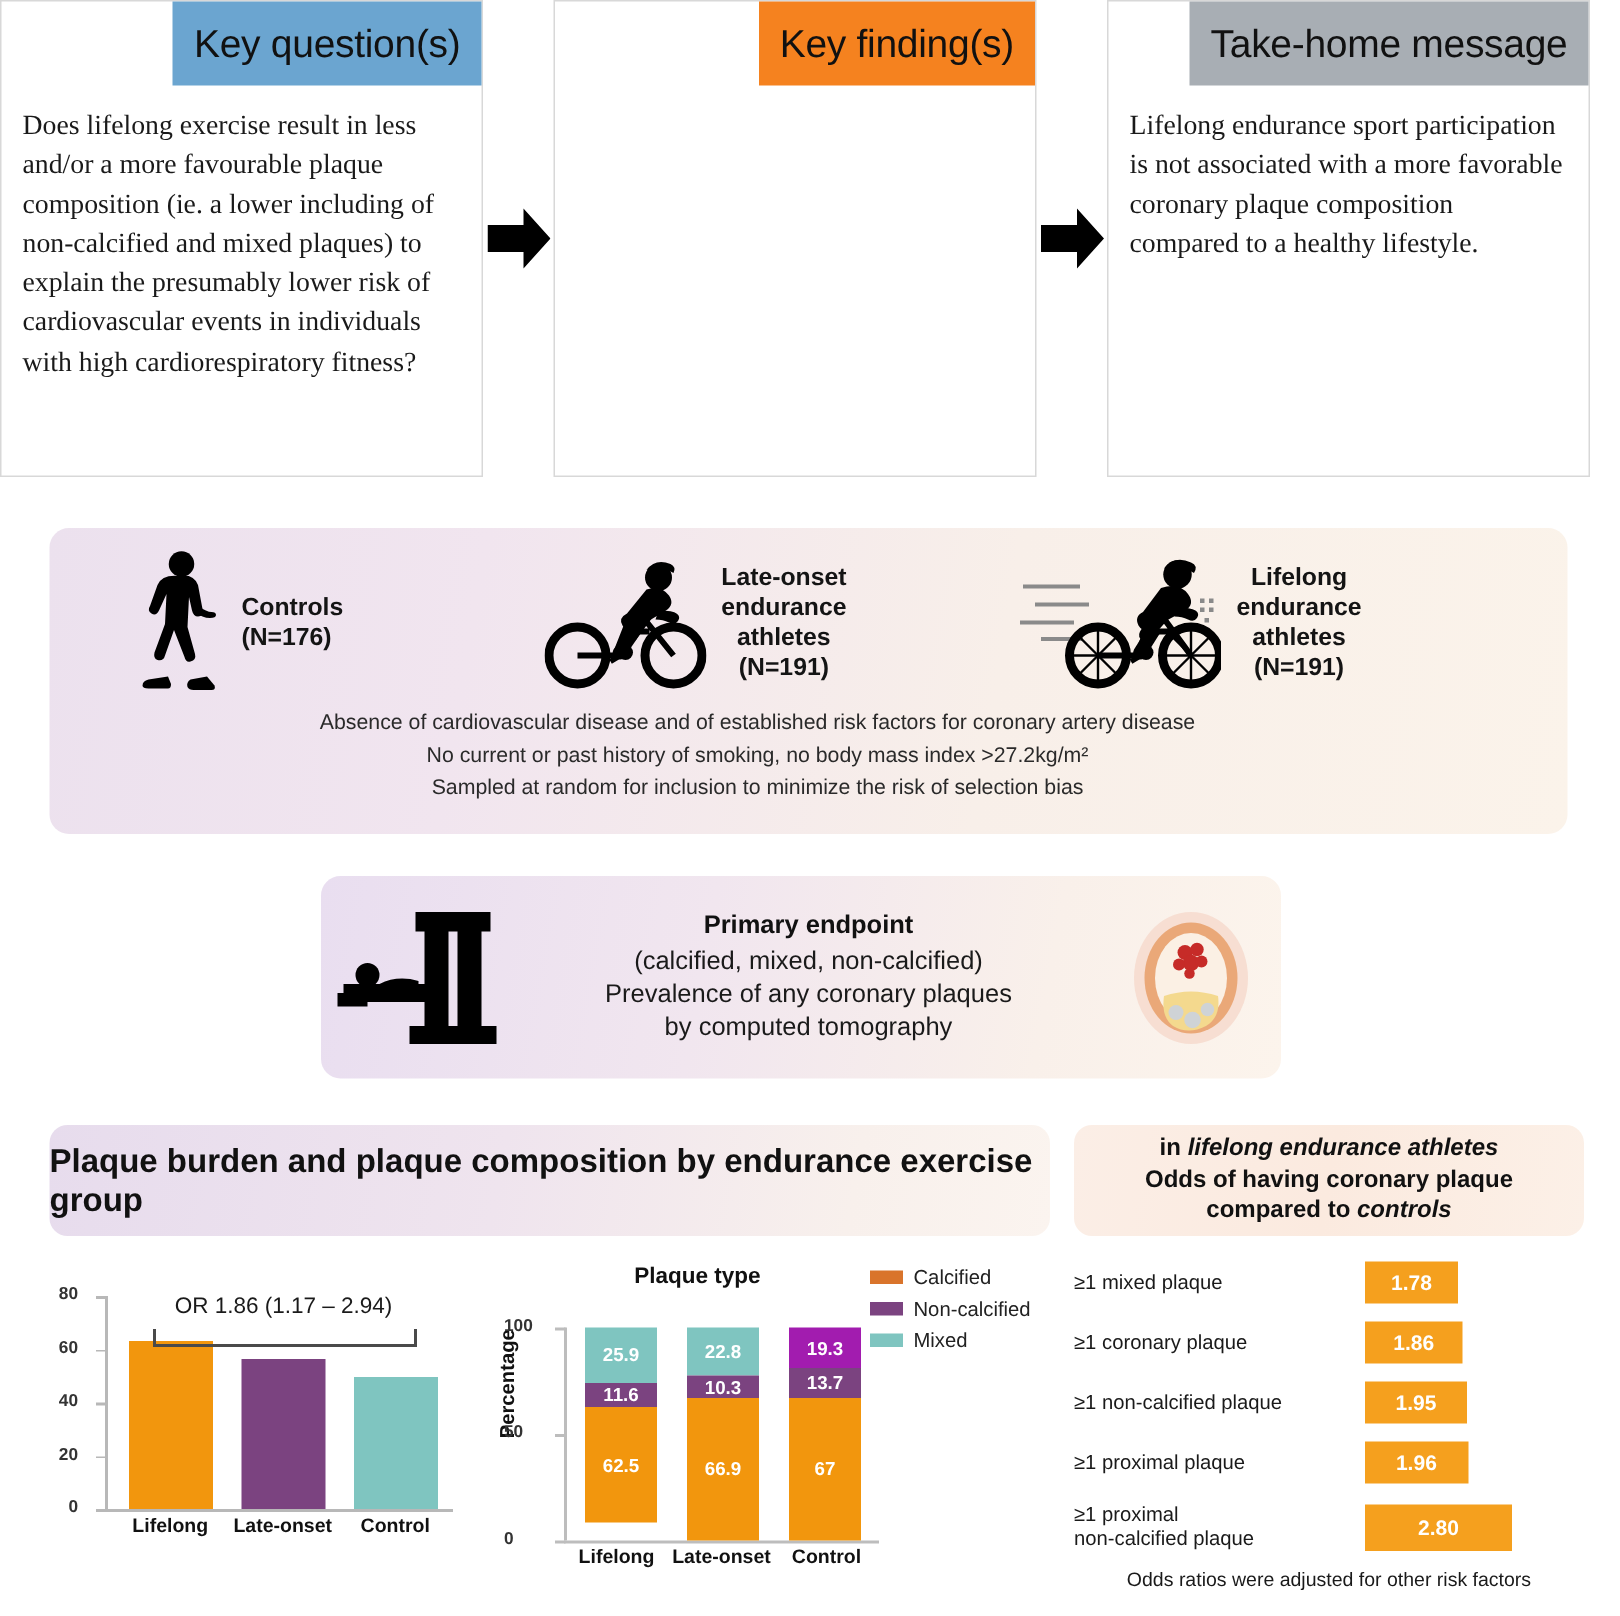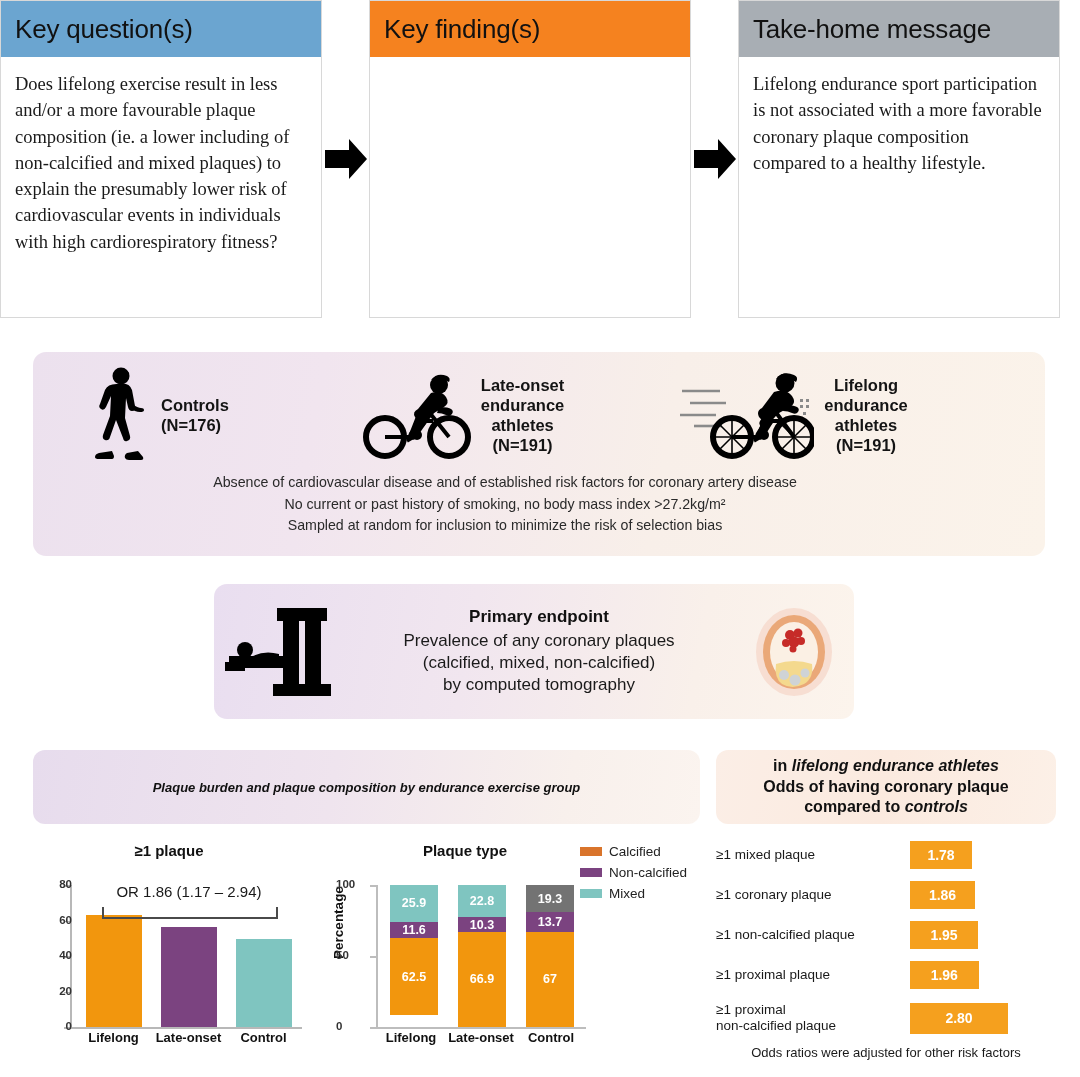"Key question(s)" .panel { align-items: none -> flex-end }
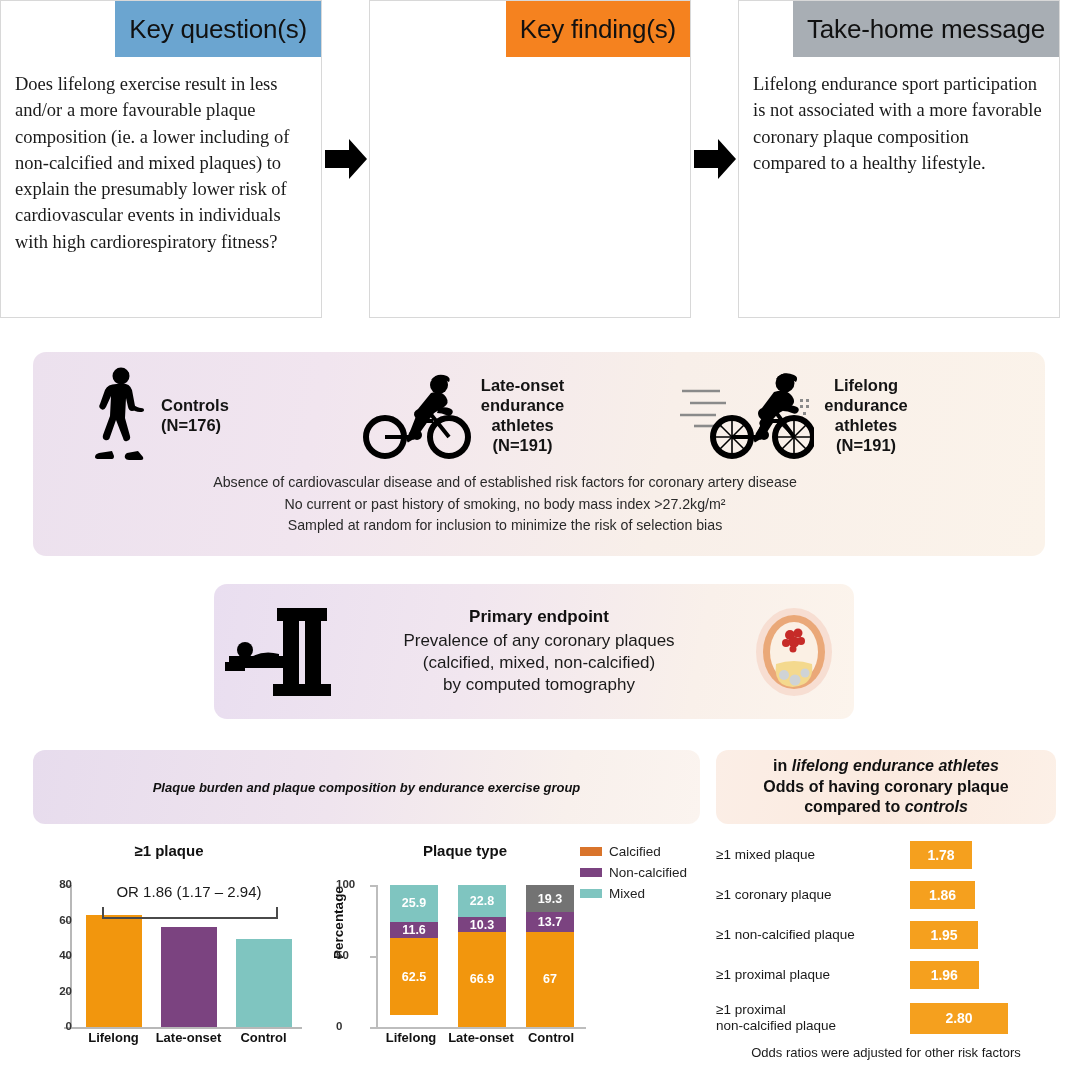"Prevalence of any coronary plaques" div.ep-line { order: before "(calcified, mixed, non-calcified)" -> after "(calcified, mixed, non-calcified)" }
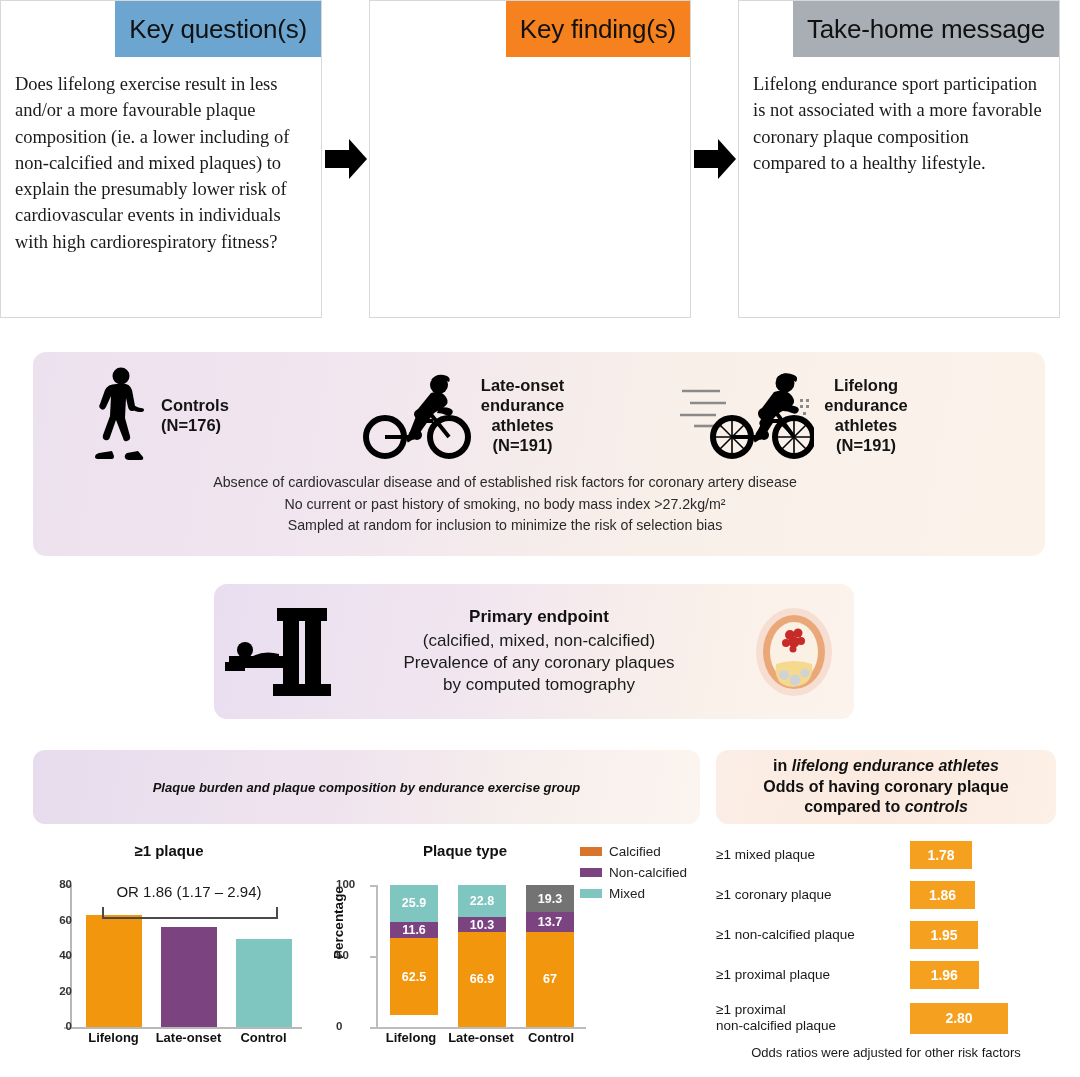"Plaque burden and plaque composition" .hdr-left span { font-size: 13px -> 22px; font-style: italic -> none }
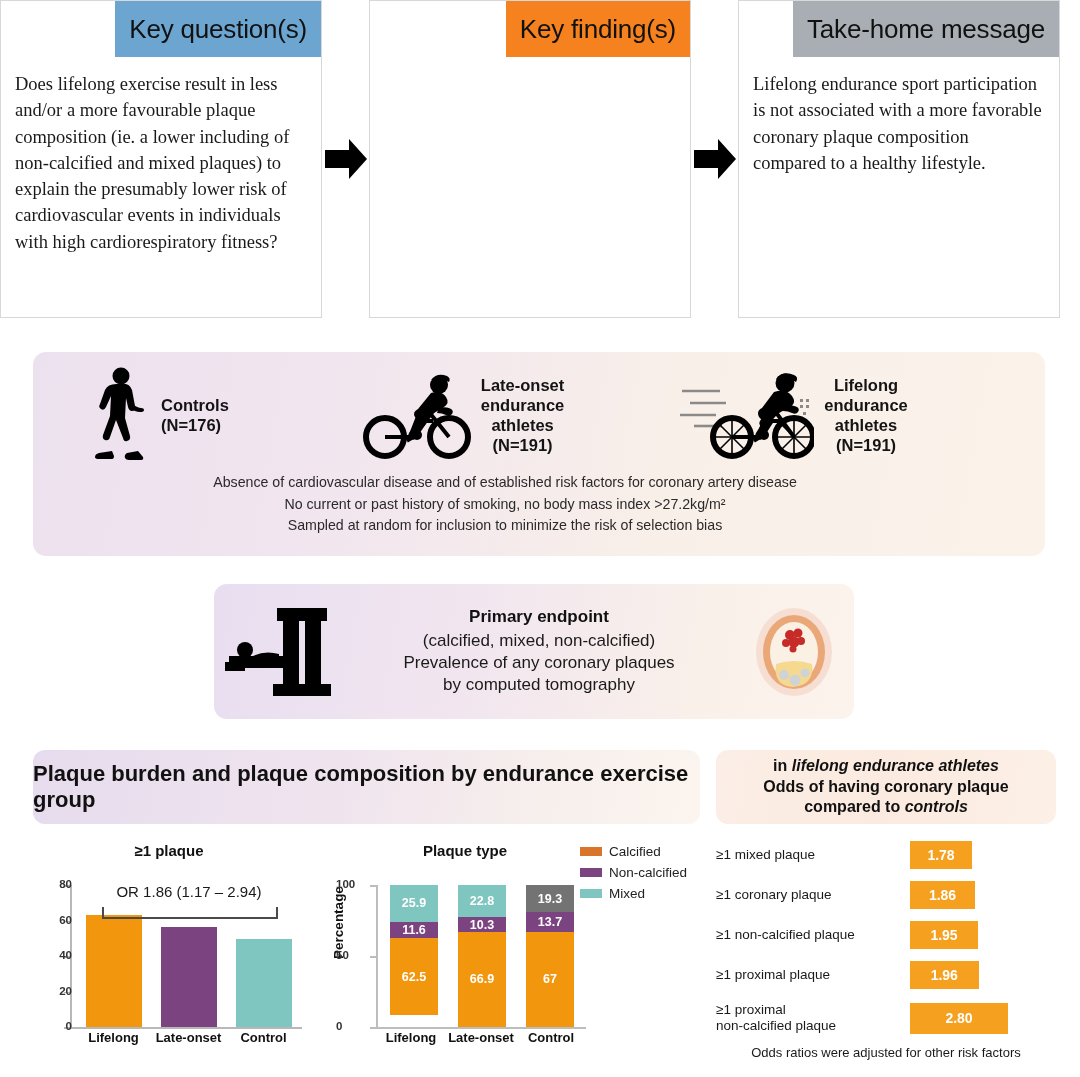"≥1 plaque" div.c1-title { html: <div>≥1 plaque</div> -> none }
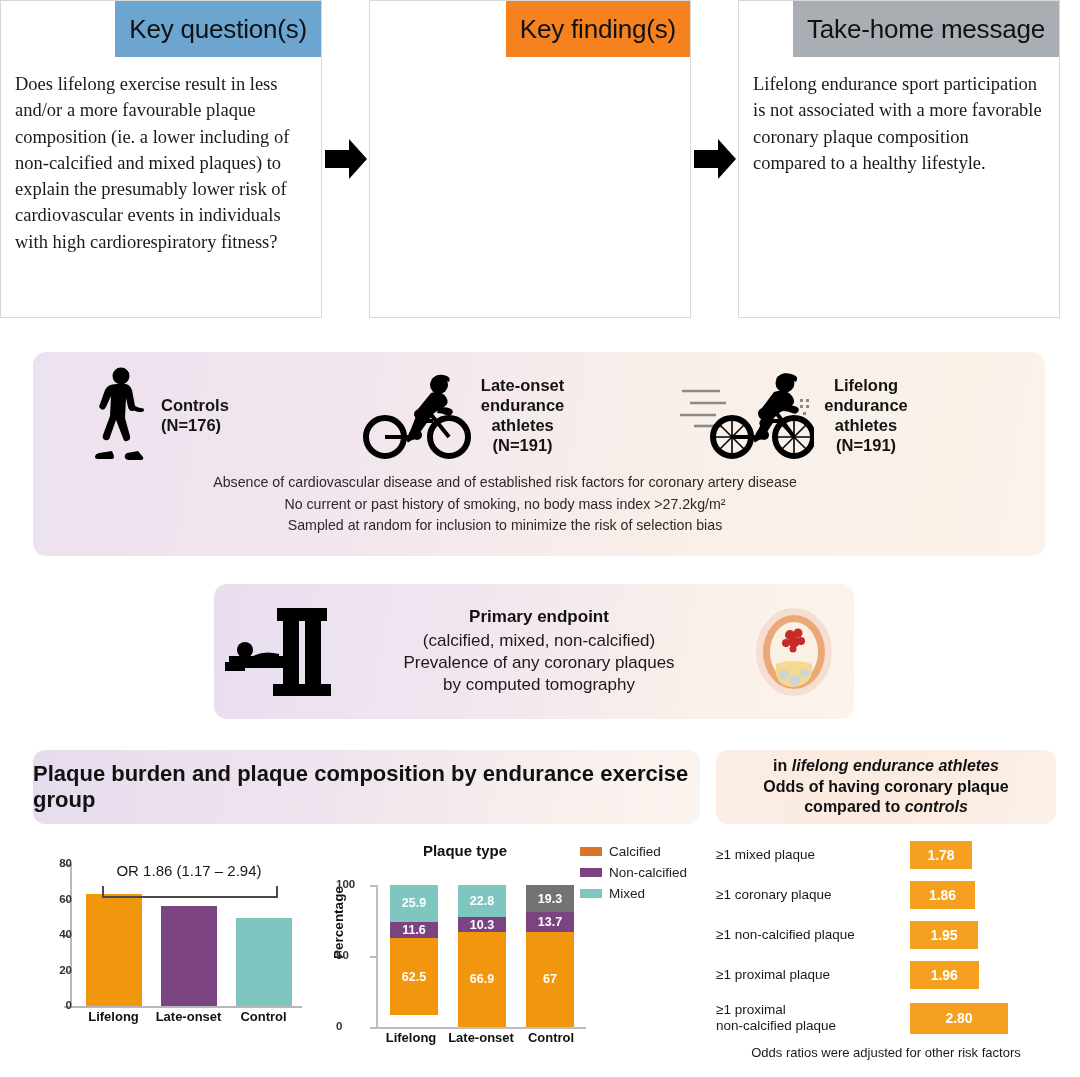"80" .c1-tlab { left: 20px -> 0 }
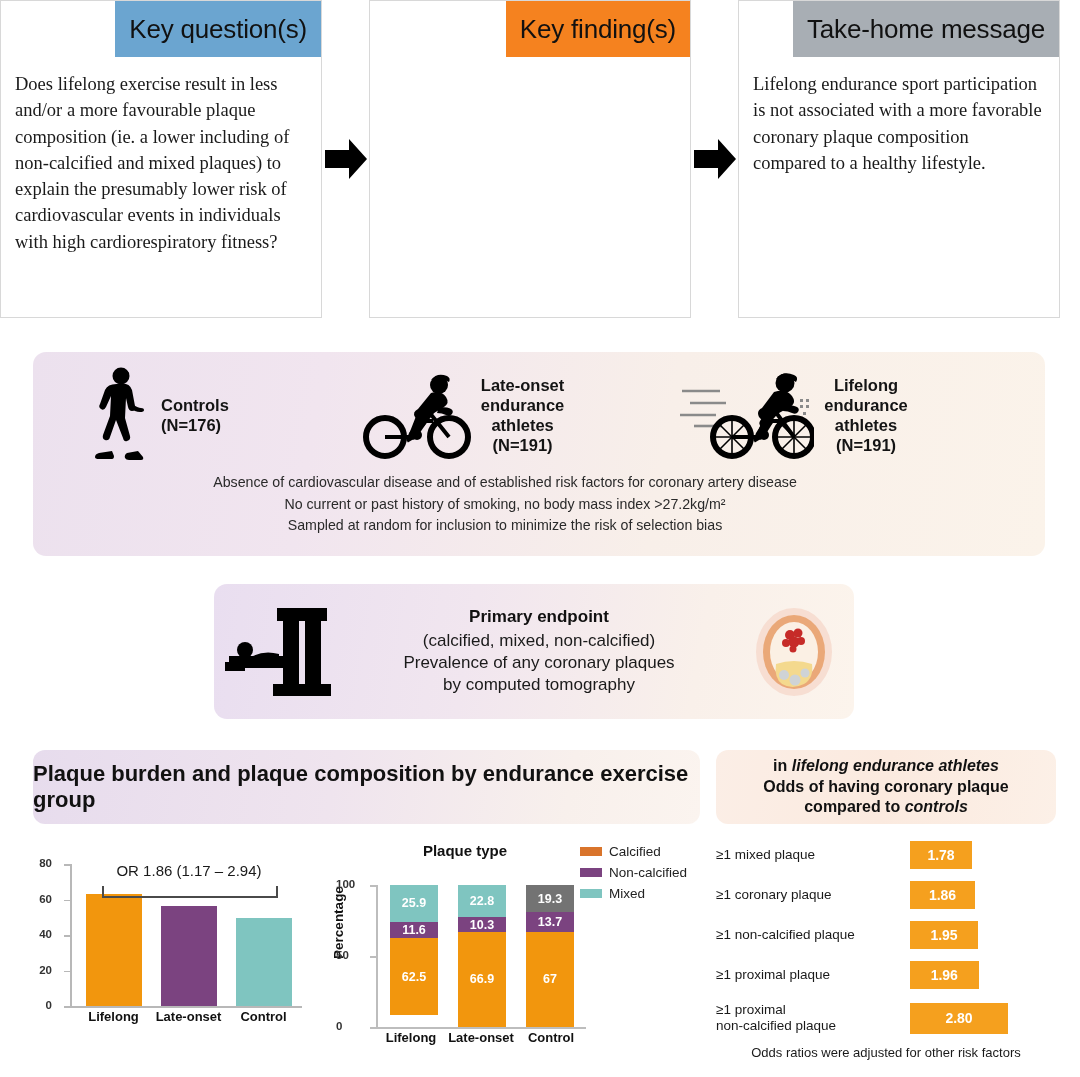"19.3" div.c2-seg { background: #737373 -> #a21caf }
